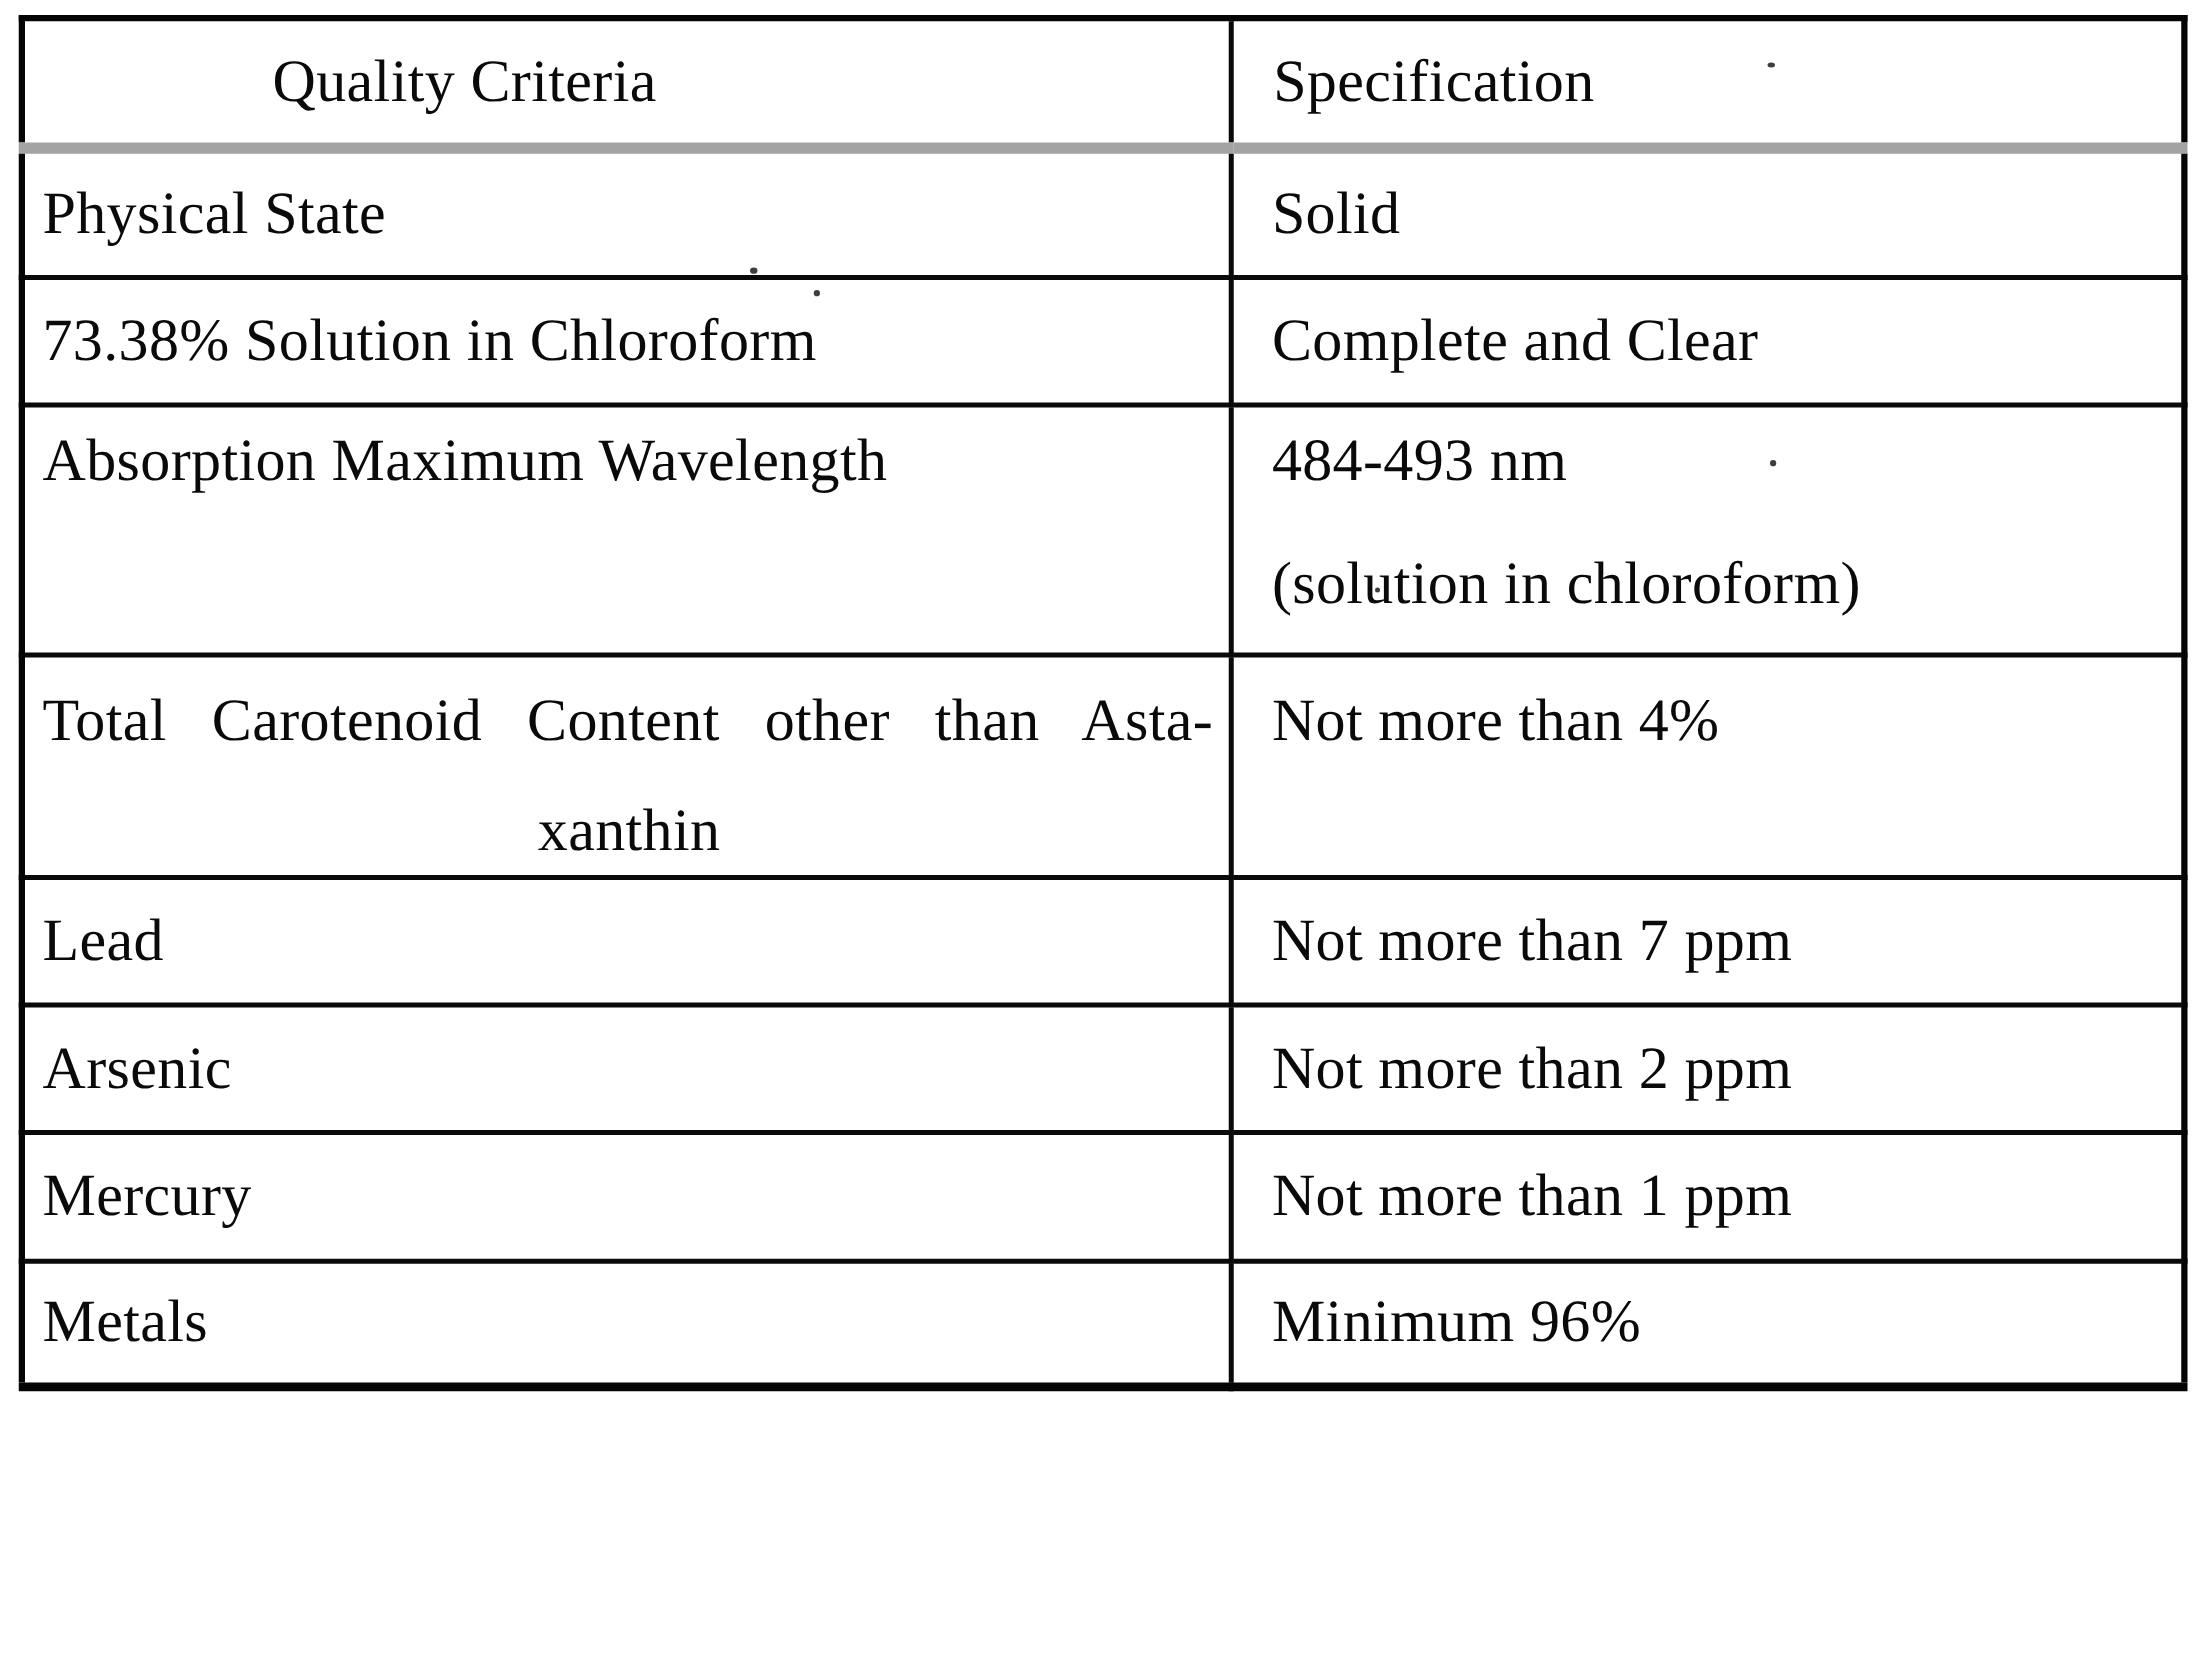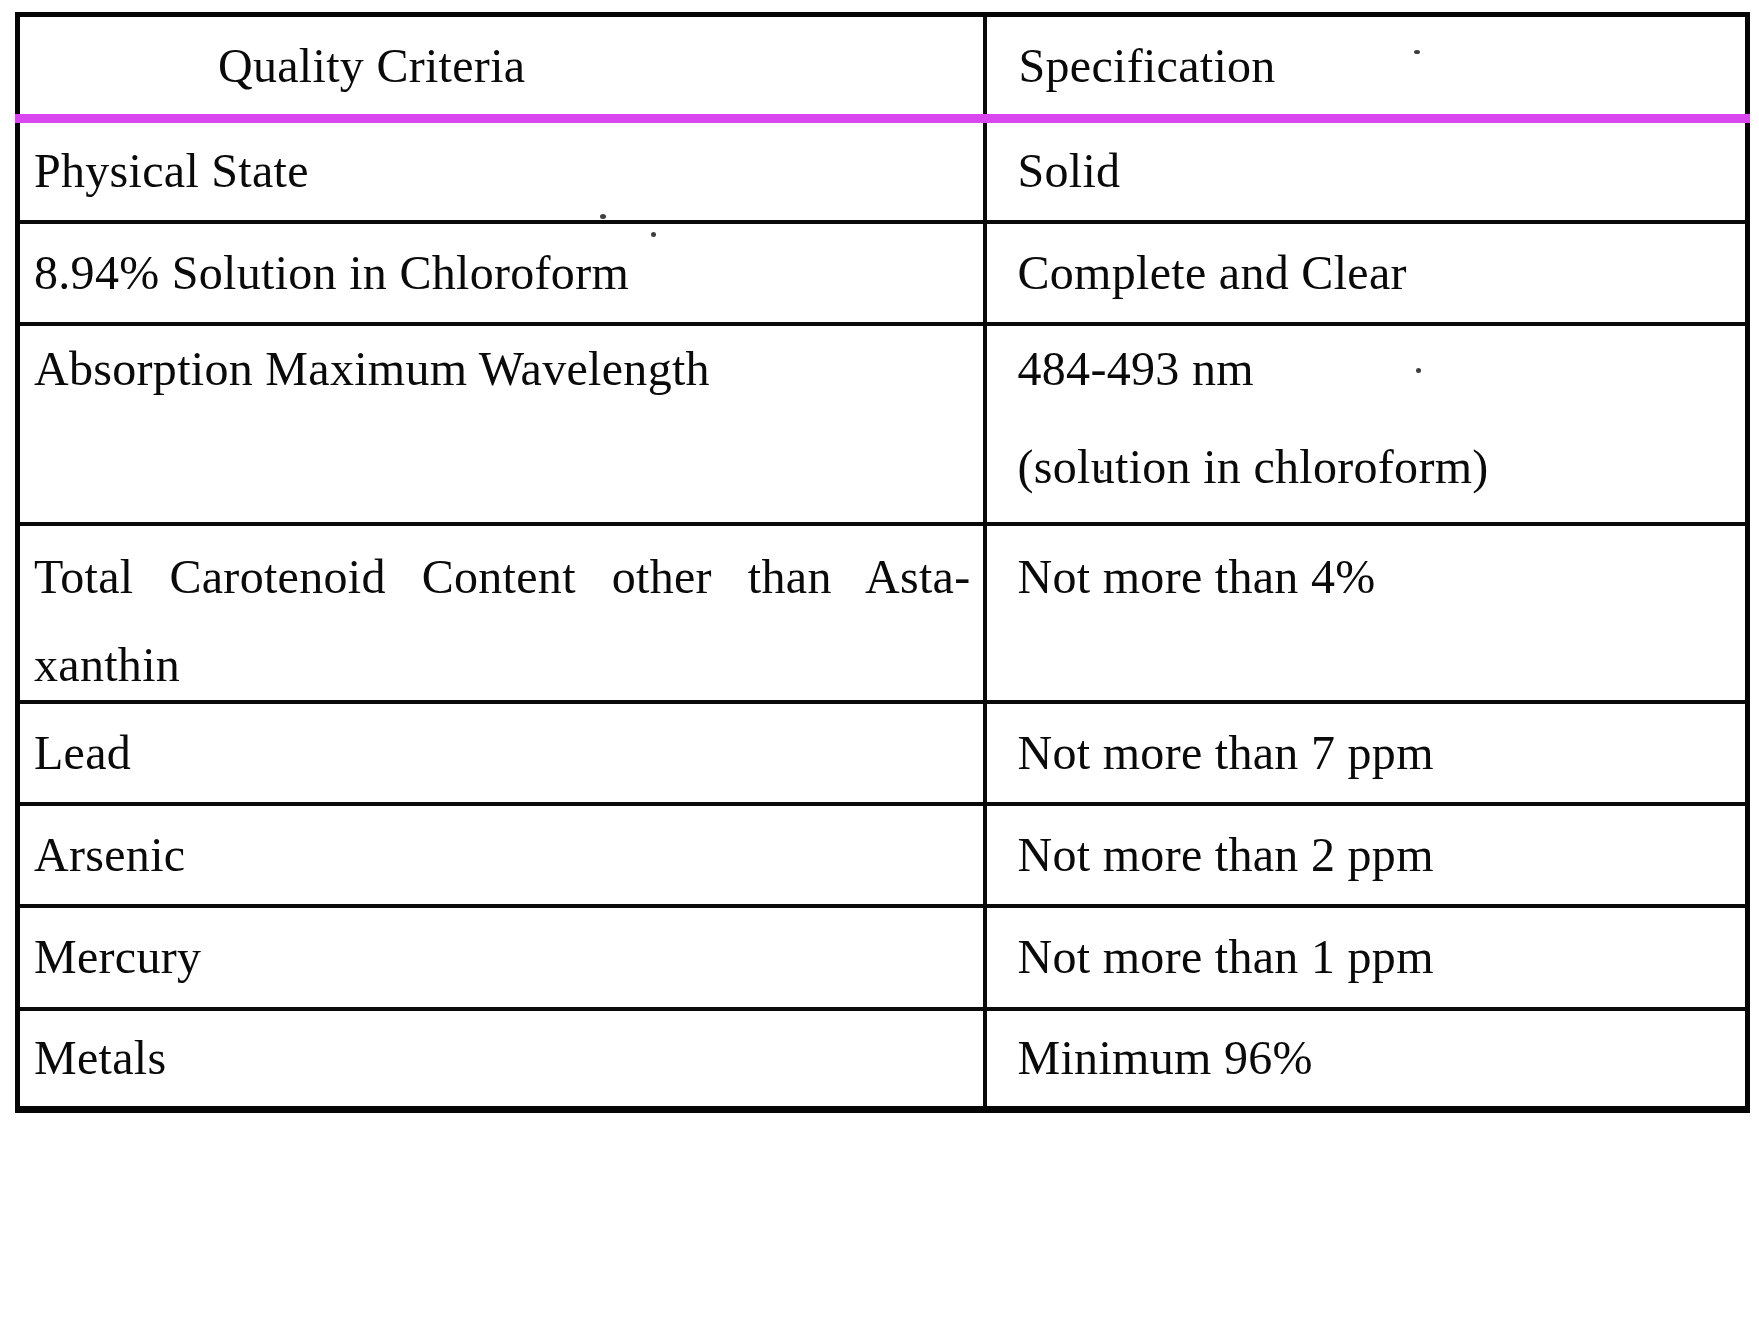"Quality Criteria" tr.row-header th { border-bottom: 9px solid #d946ef -> 9px solid #a3a3a3 }
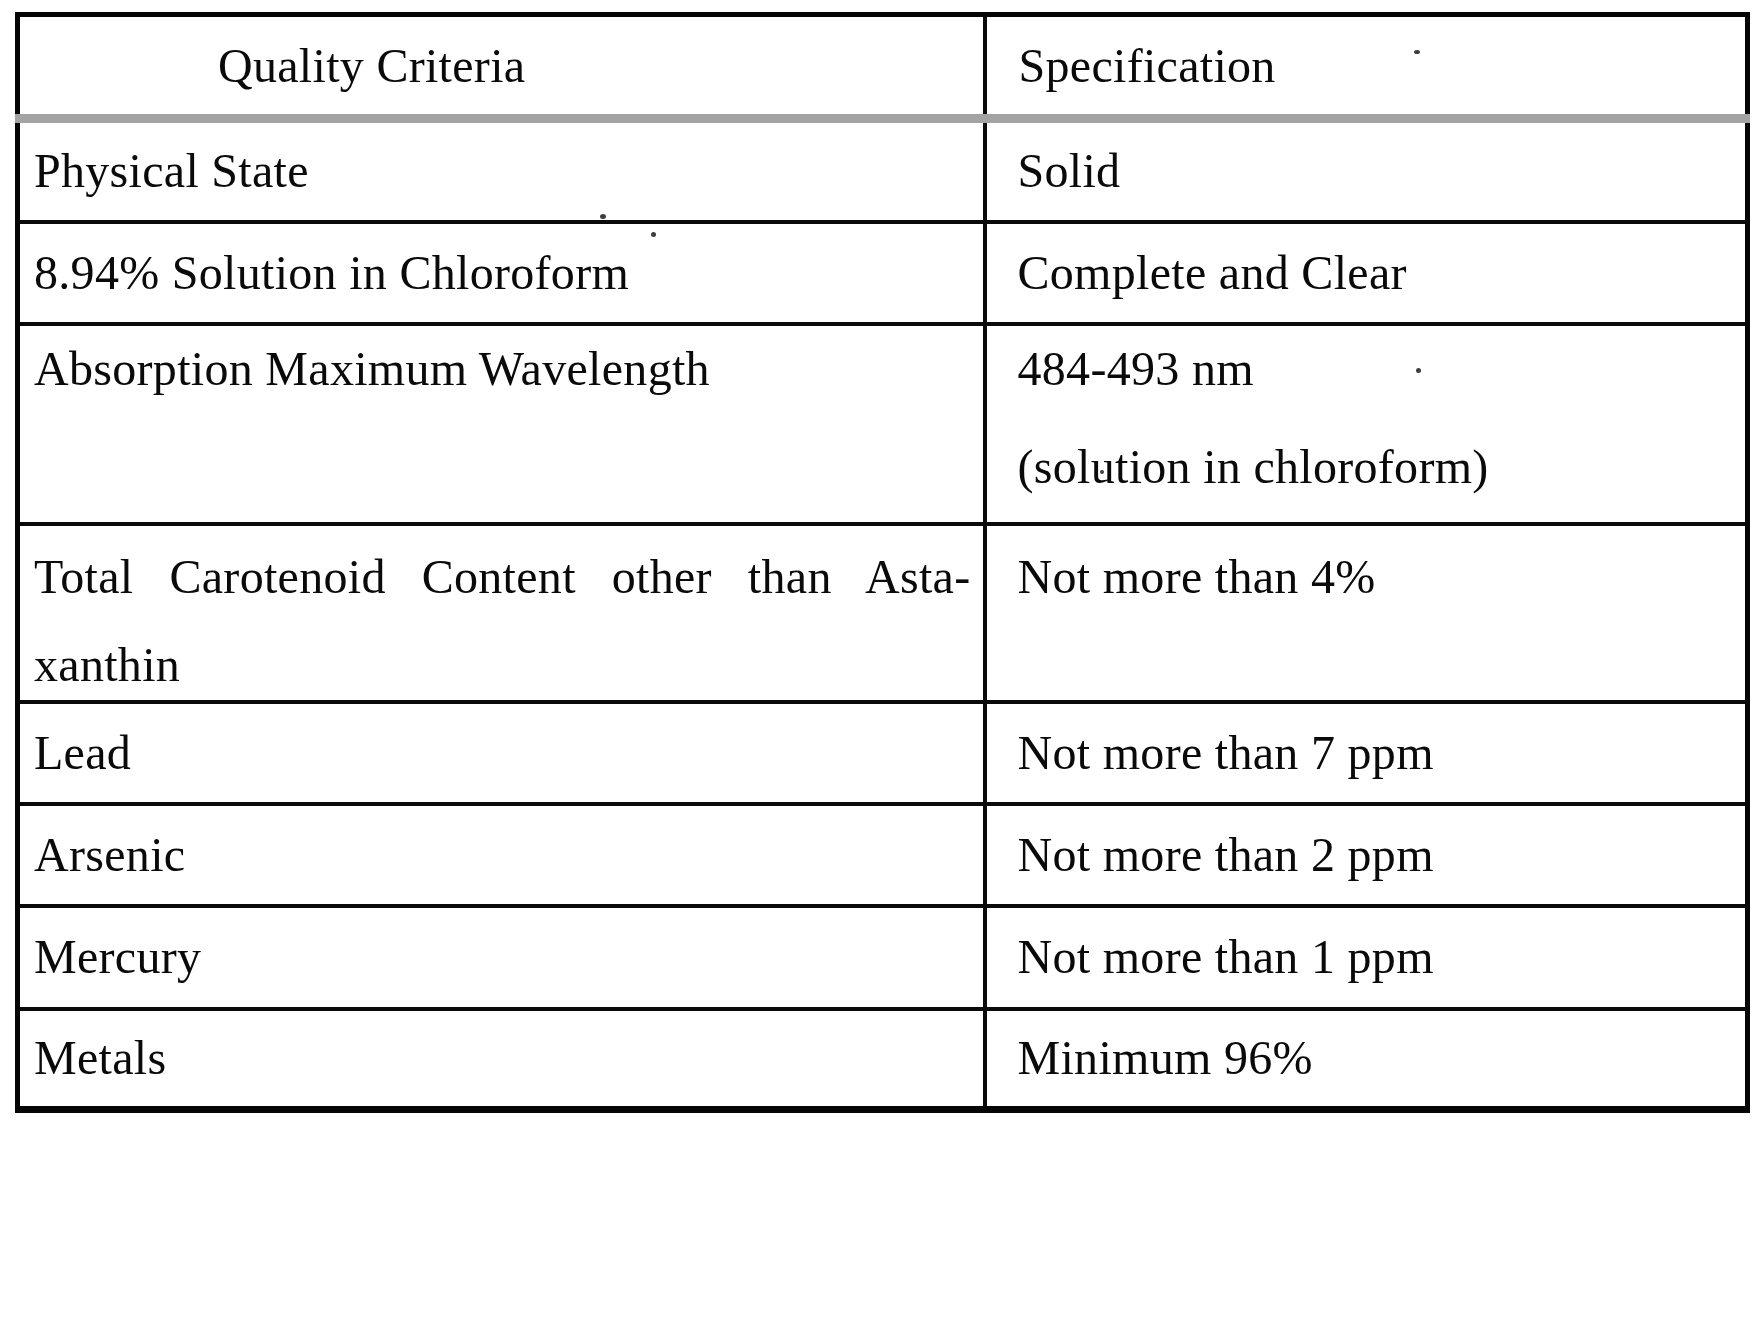"8.94% Solution in Chloroform" div { text: 8.94% -> 73.38% }
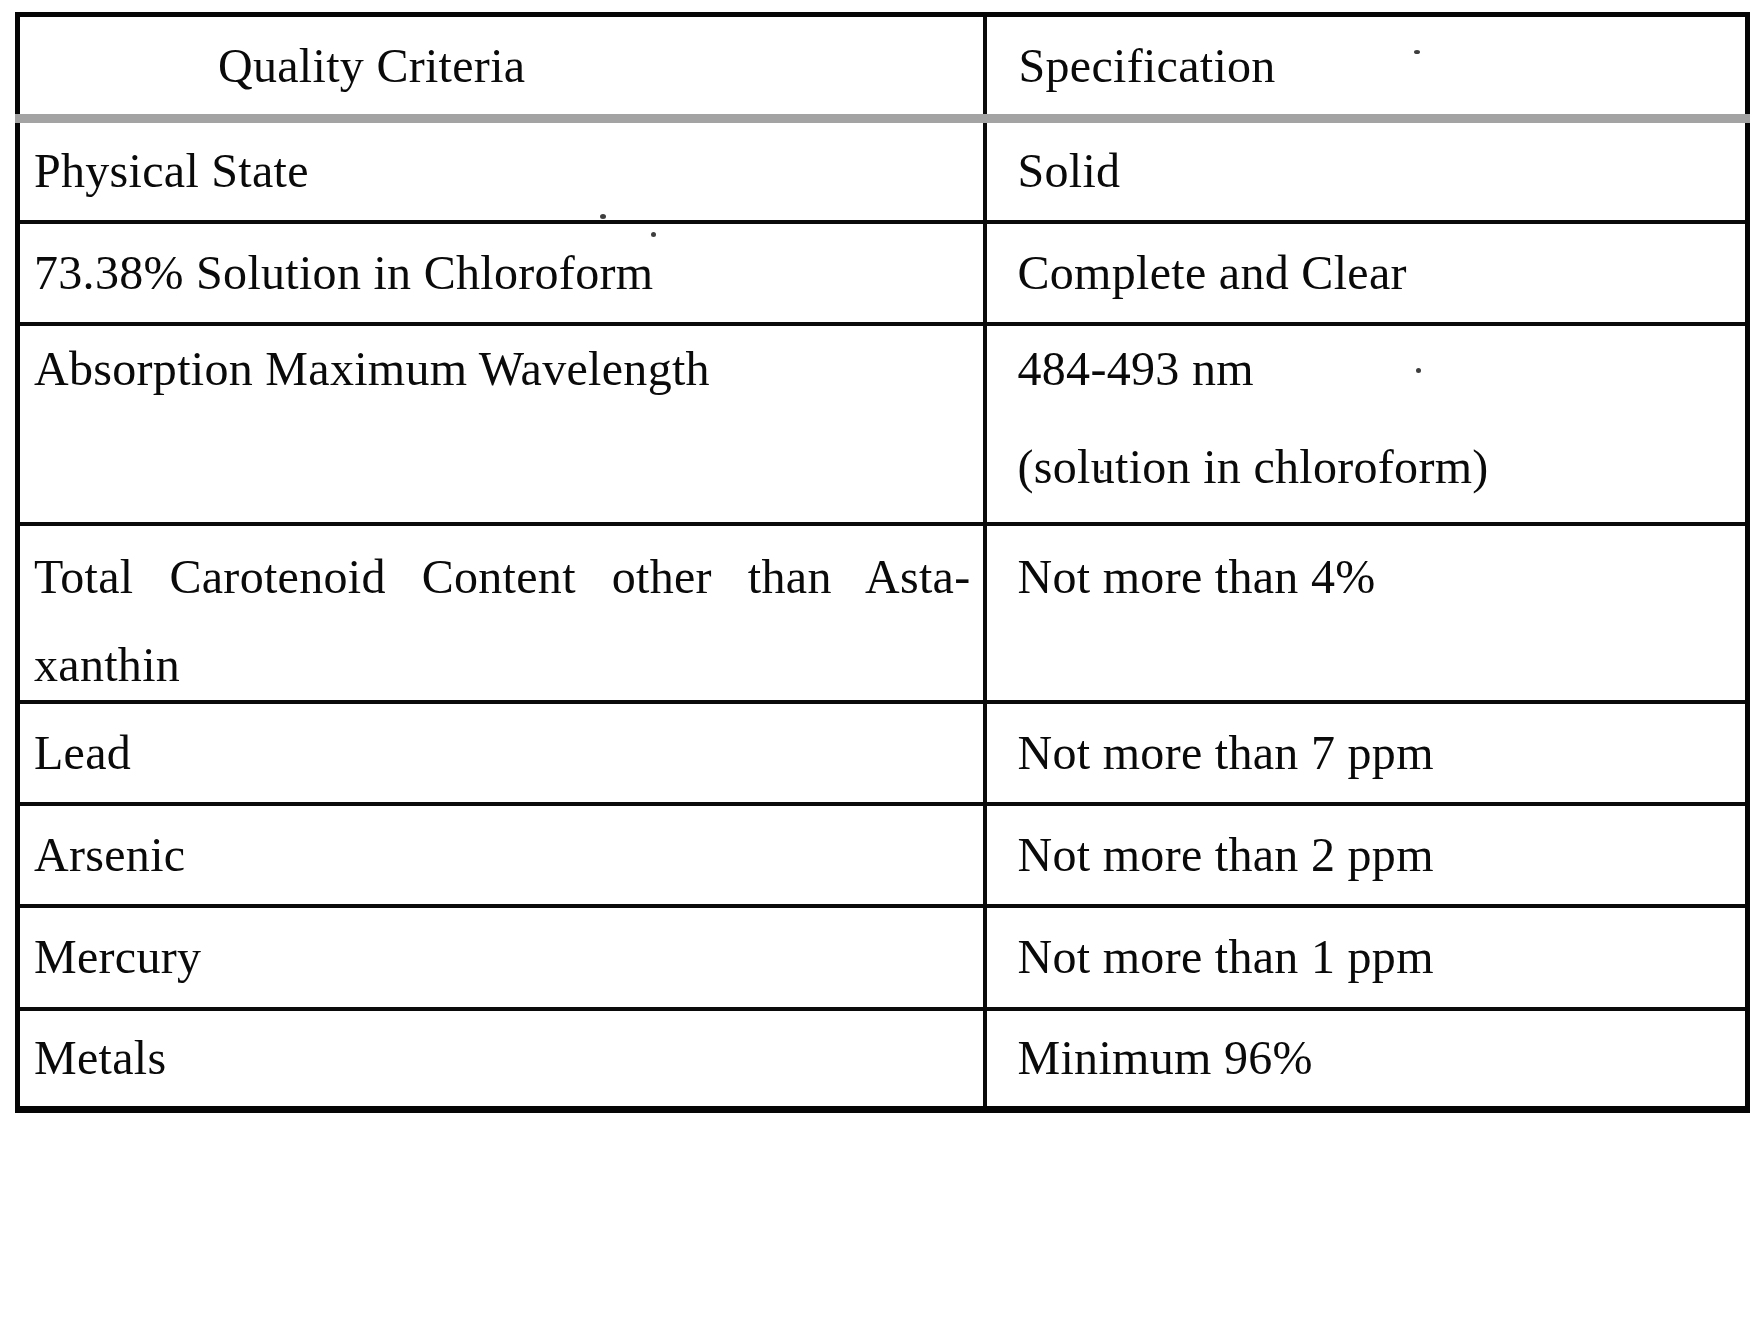"xanthin" .caro-line2 { text-align: none -> center }
